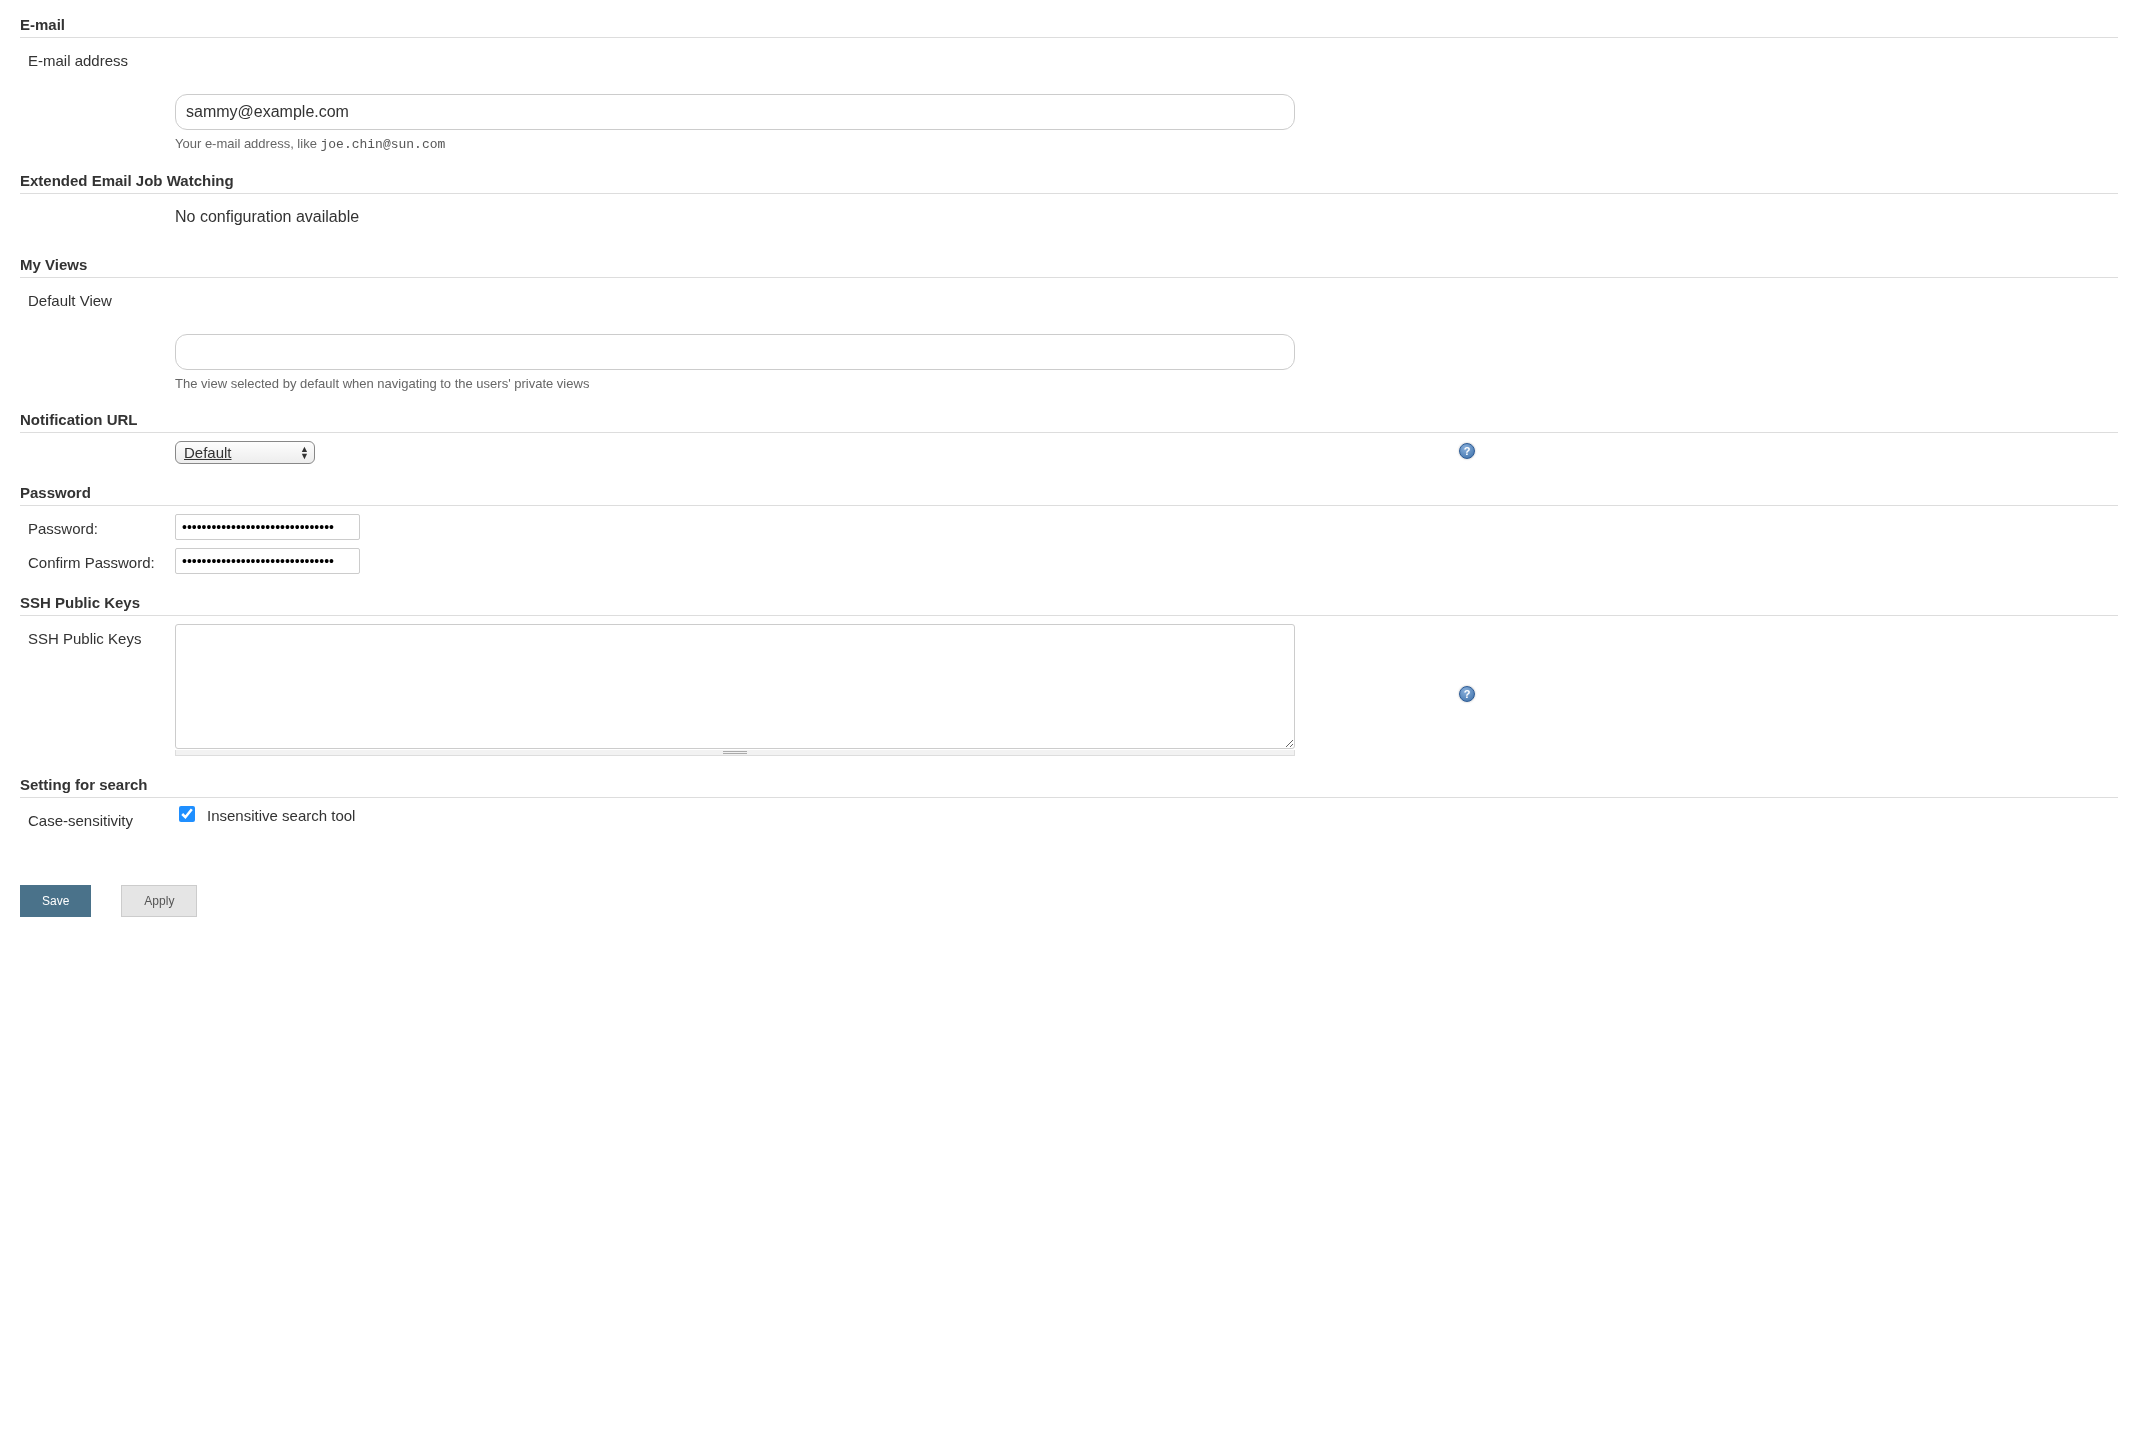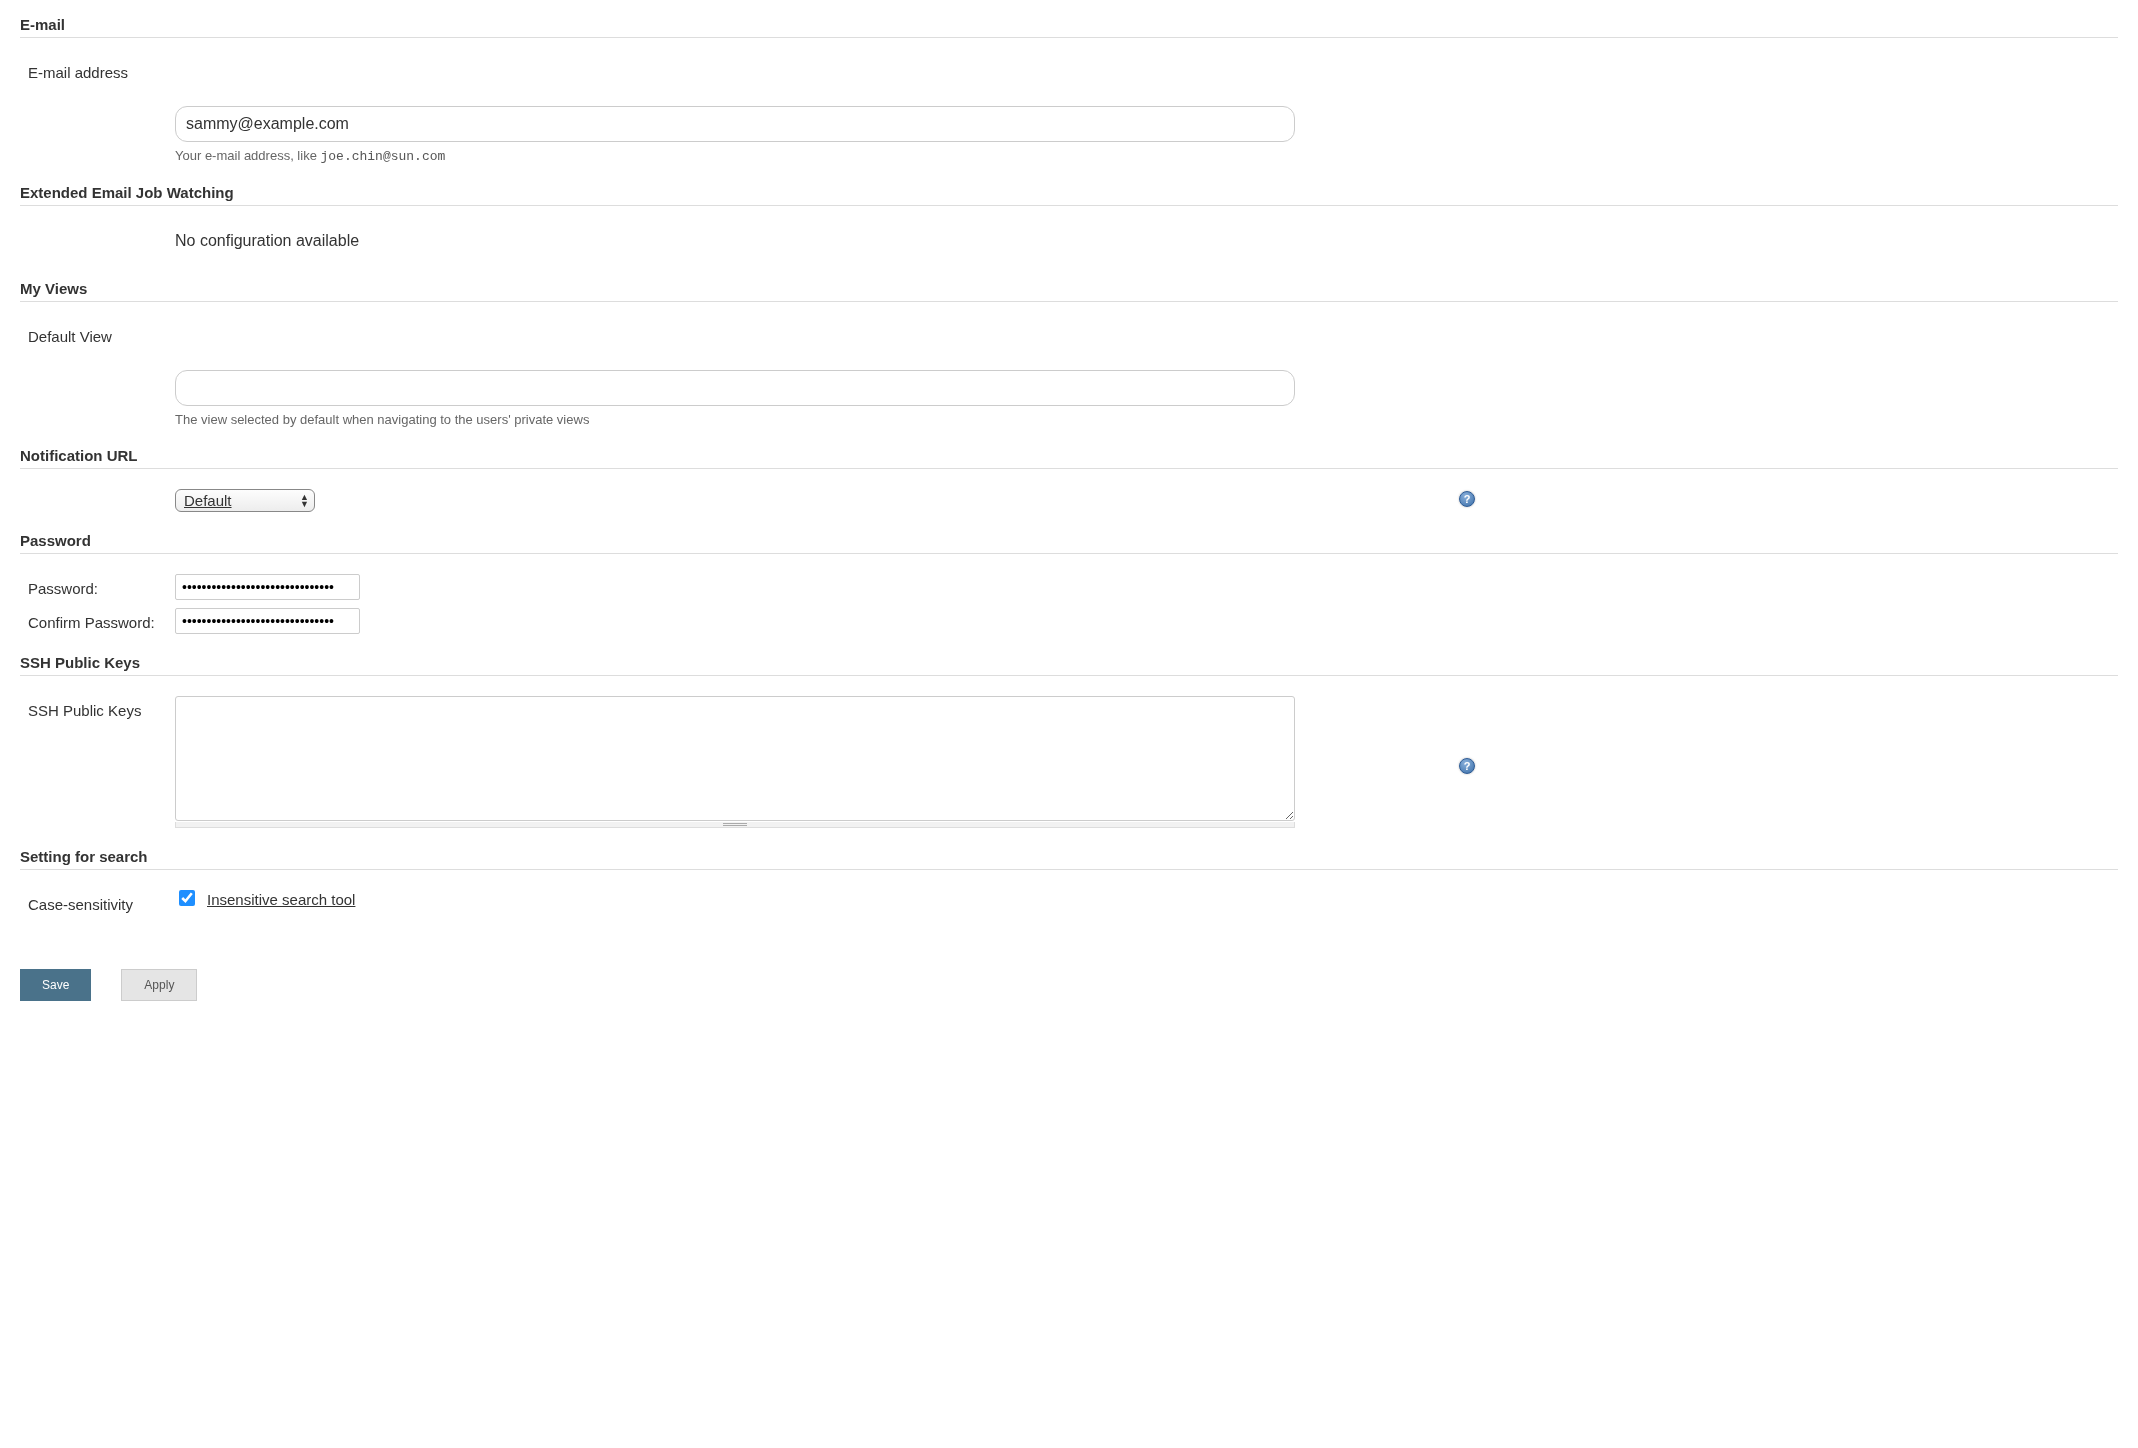"E-mail" .section-heading { margin-bottom: 20px -> 8px }
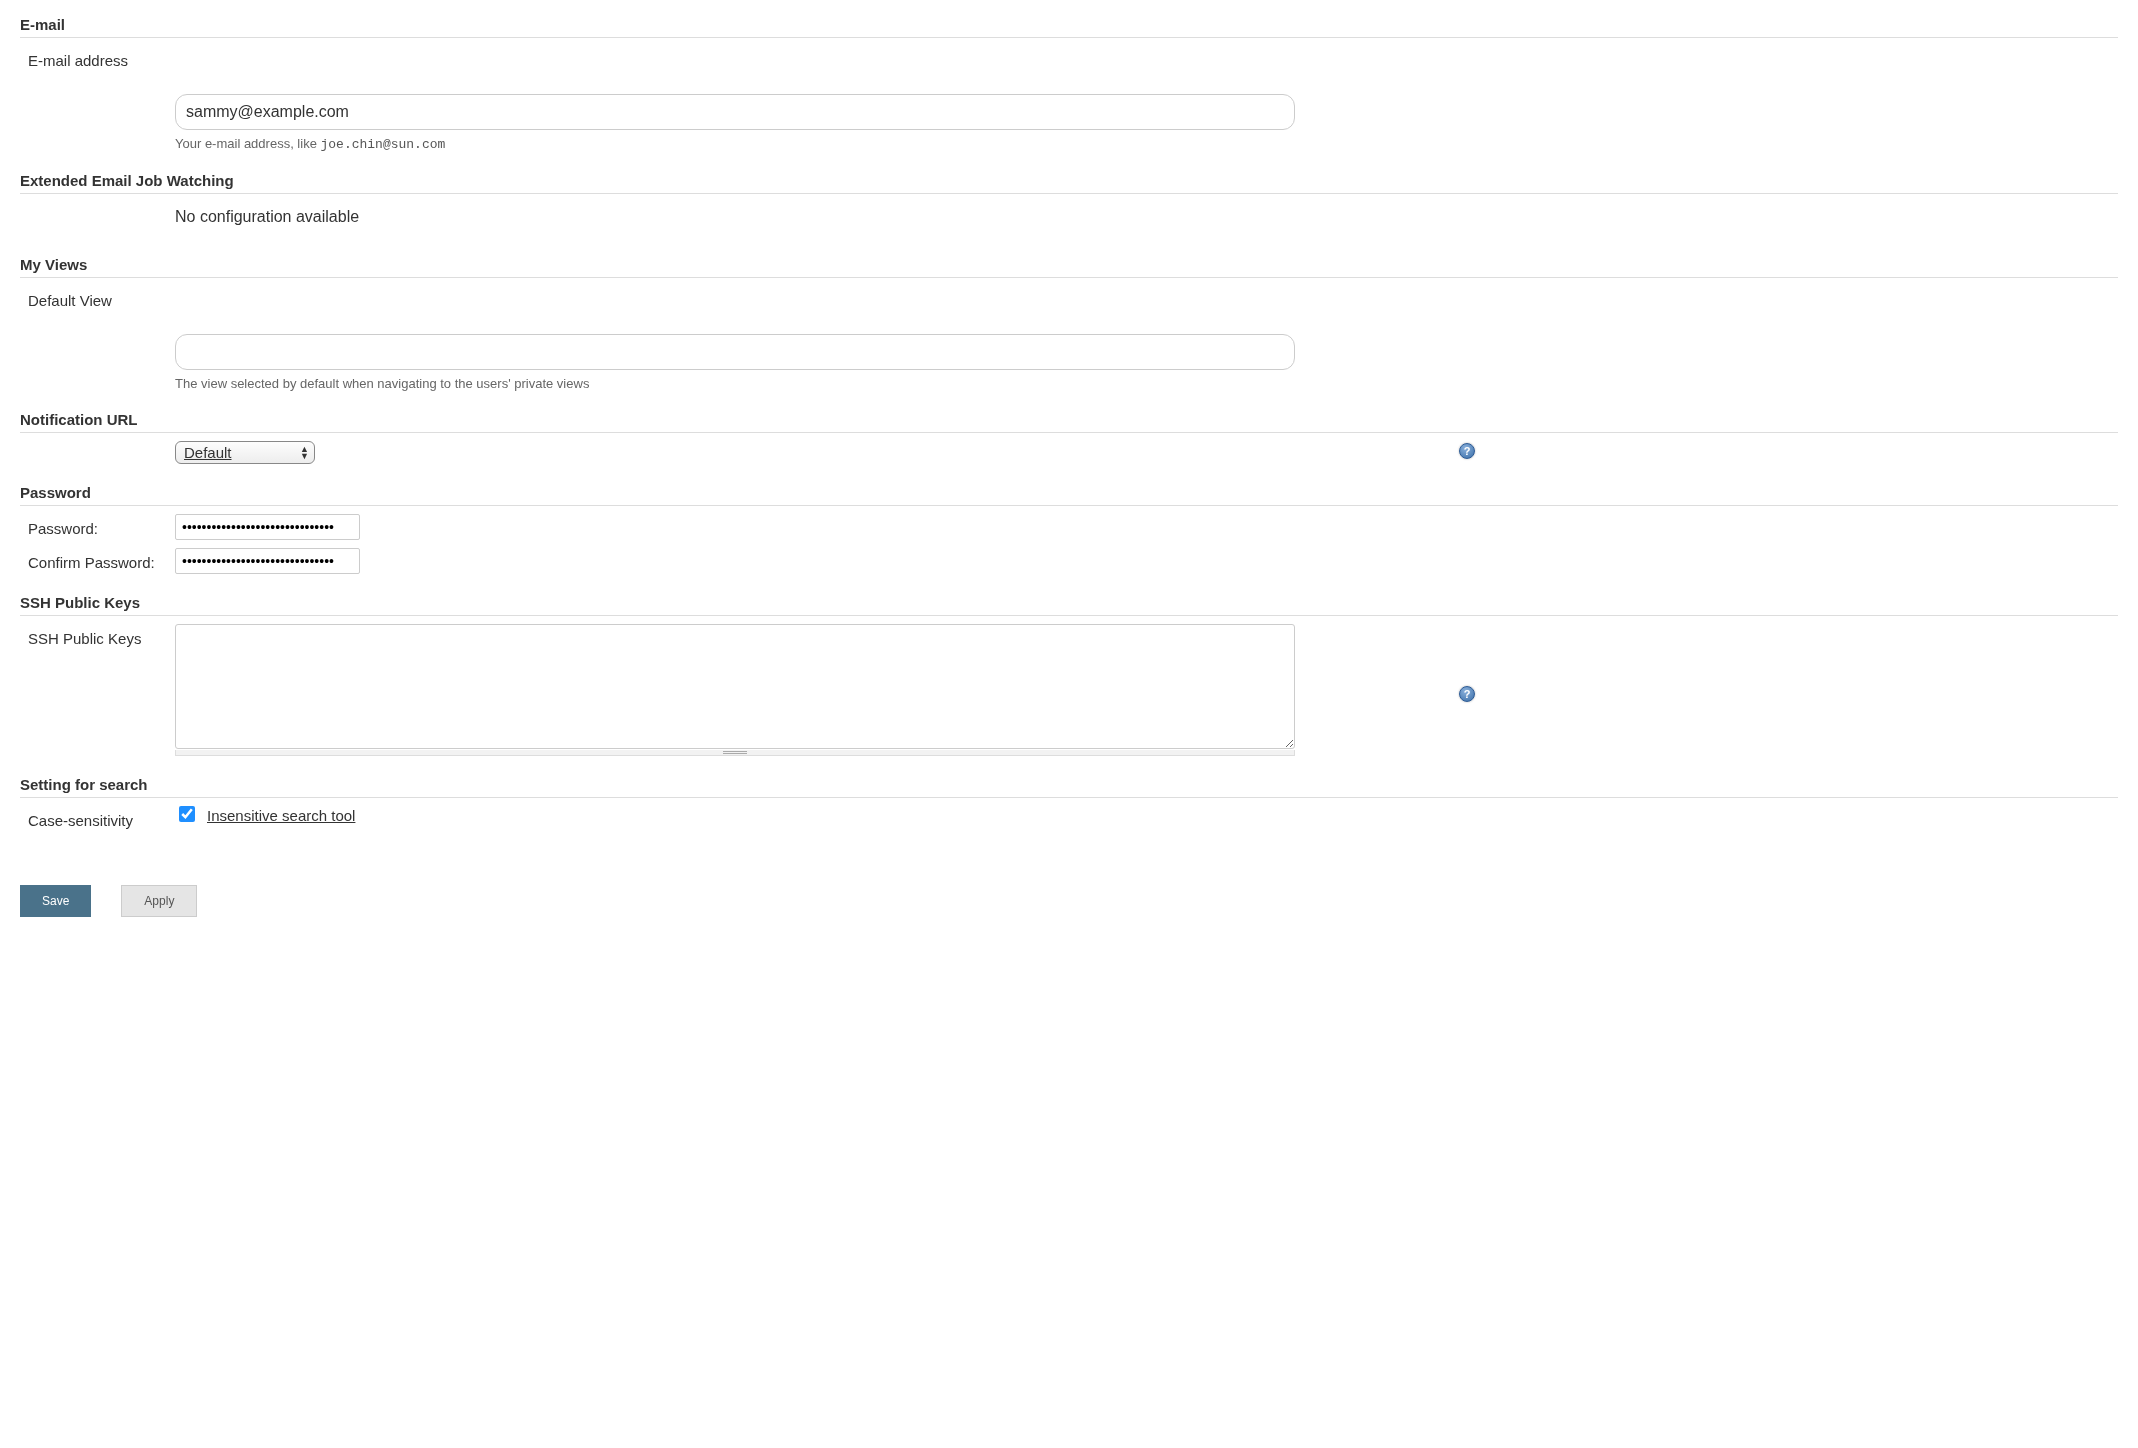"Insensitive search tool" .chk-row { text-decoration: underline -> none }
